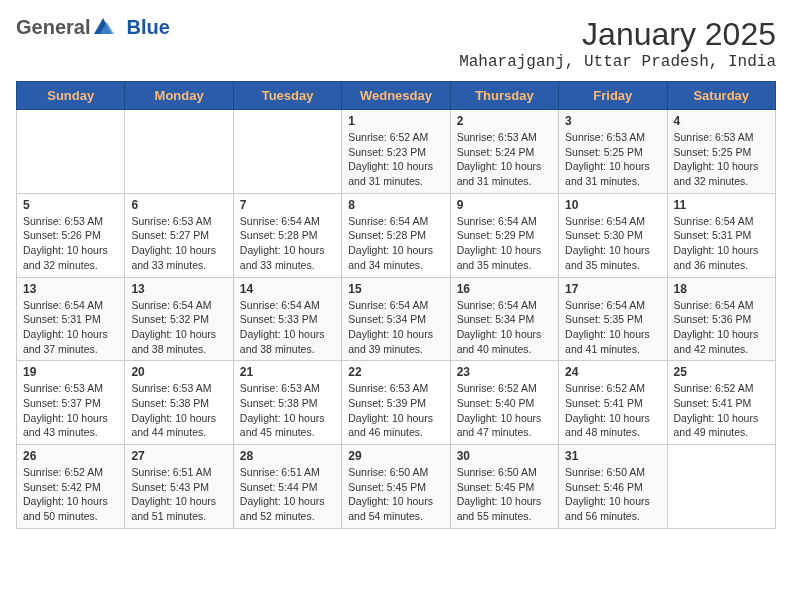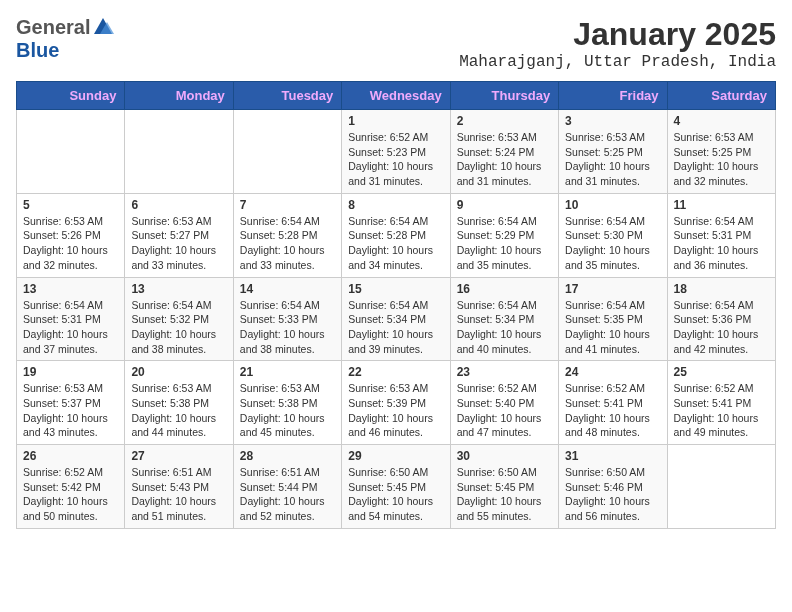"General" .logo { flex-direction: column -> none; gap: none -> 12px }
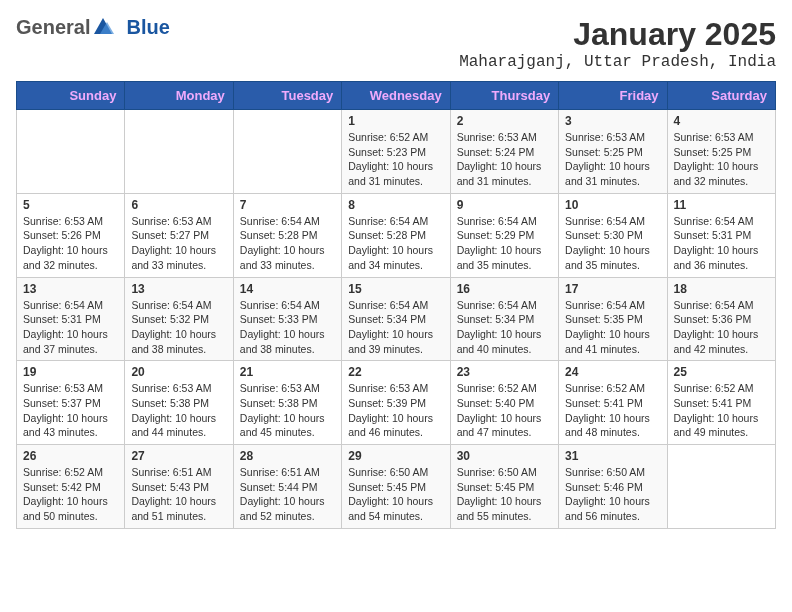"January 2025" .title-block h1 { font-weight: bold -> normal }
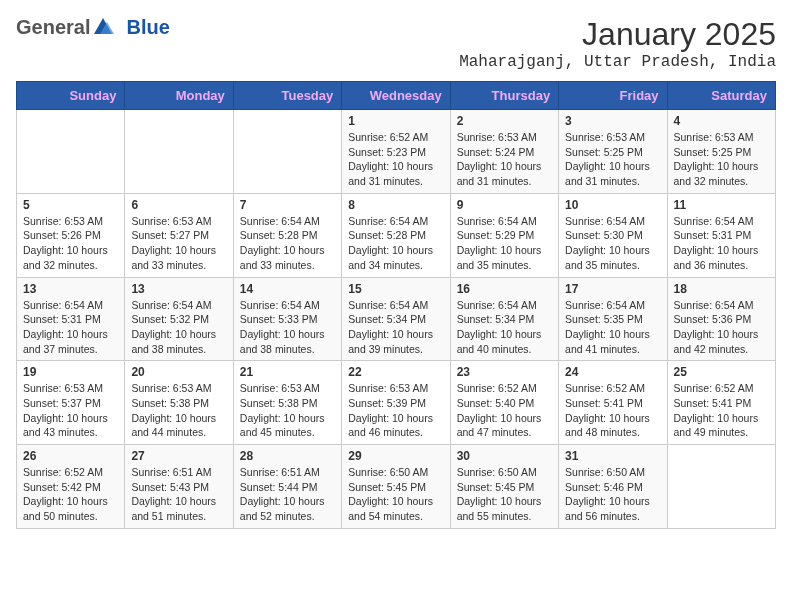"Sunday" .calendar th { color: #f0abfc -> #fdba74; text-align: right -> center }
